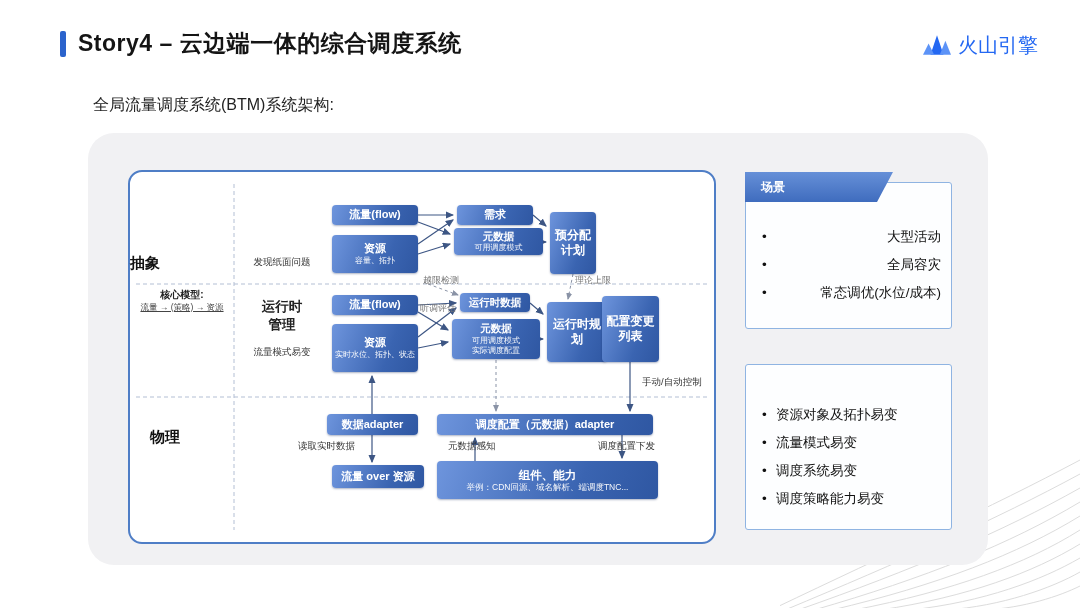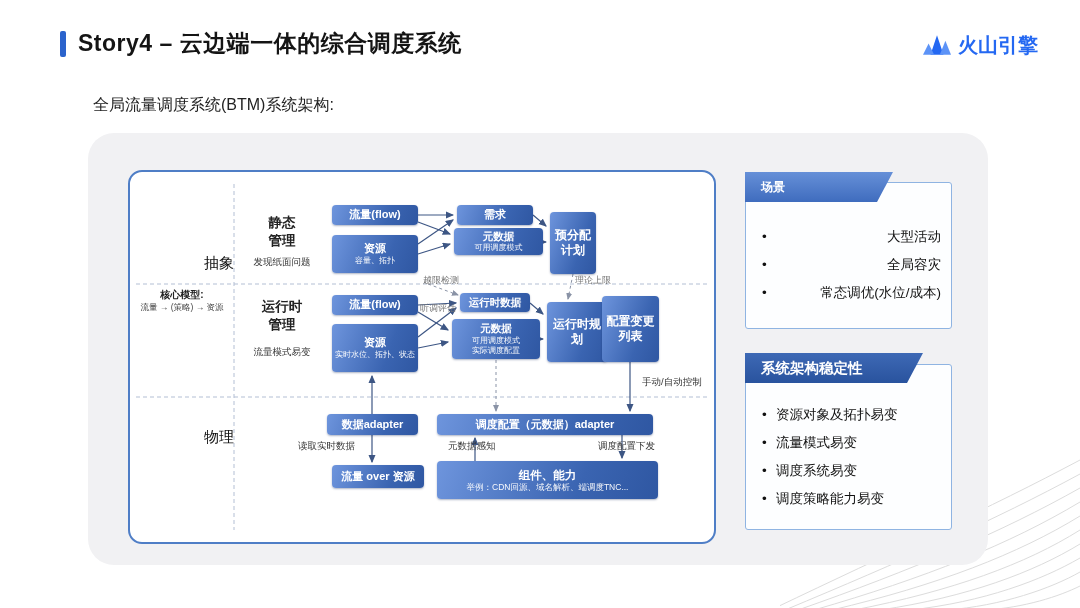"火山引擎" .logo-text { font-weight: bold -> normal }
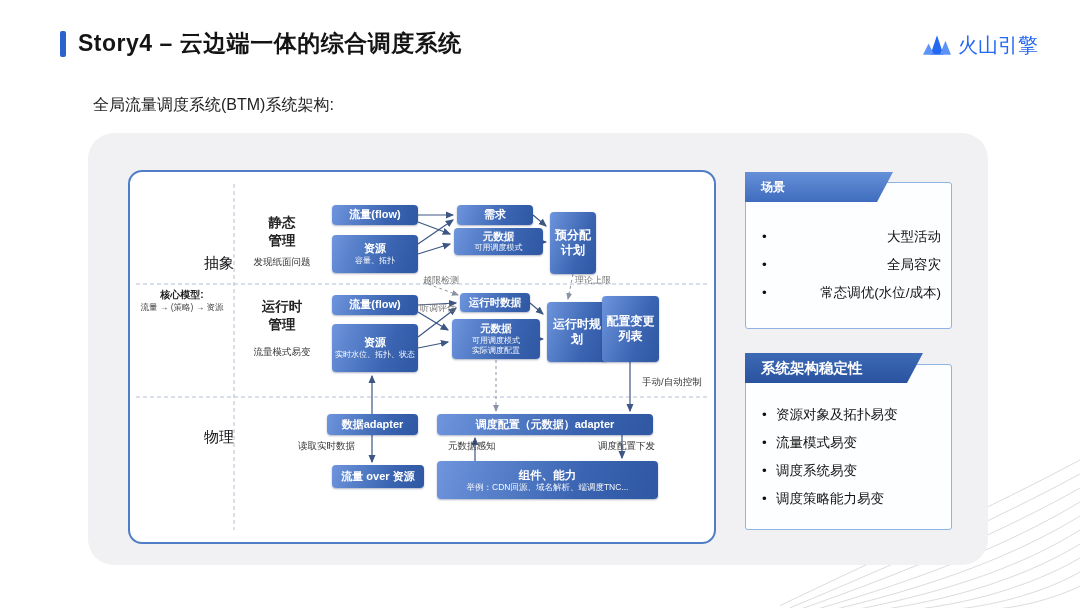"静态管理" div.rt { html: <div> <div>静态管理</div> </div> -> none }
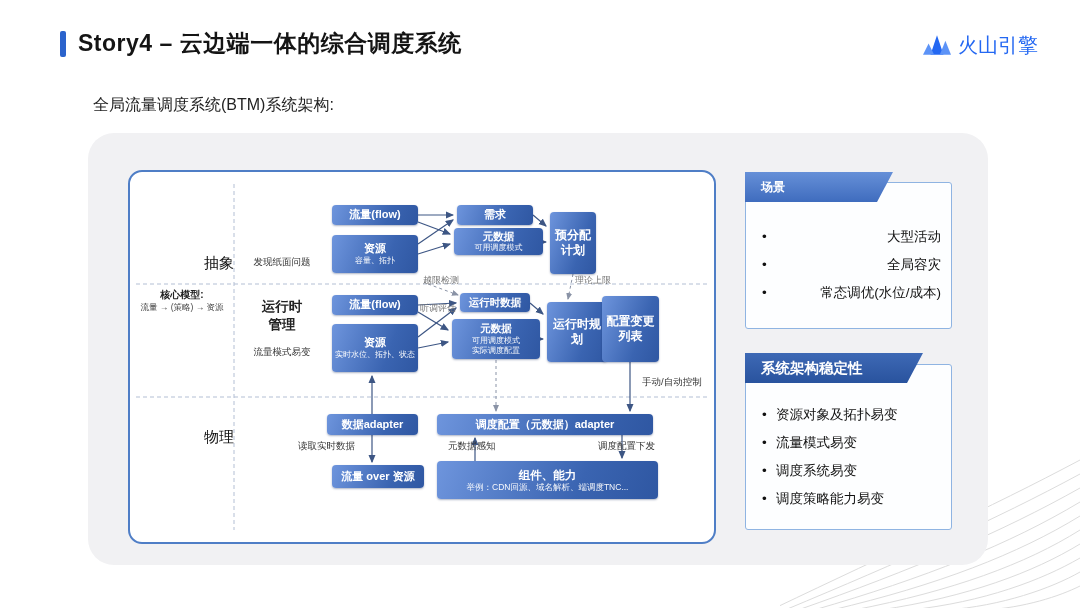"抽象" .axis-label { font-weight: normal -> bold; text-align: right -> left }
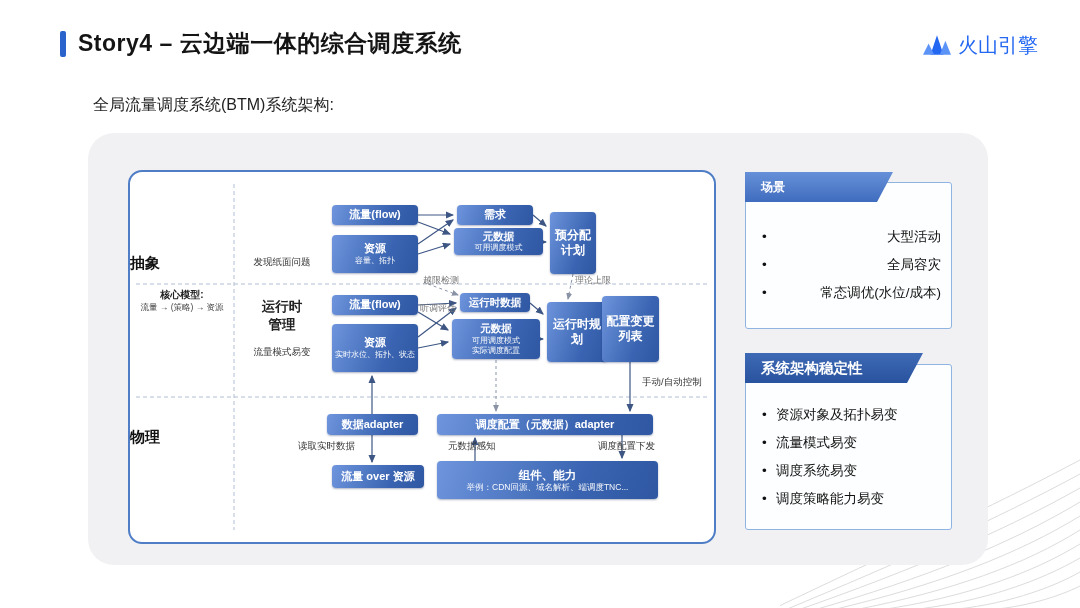"流量 → (策略) → 资源" .core-model .cm2 { text-decoration: none -> underline }
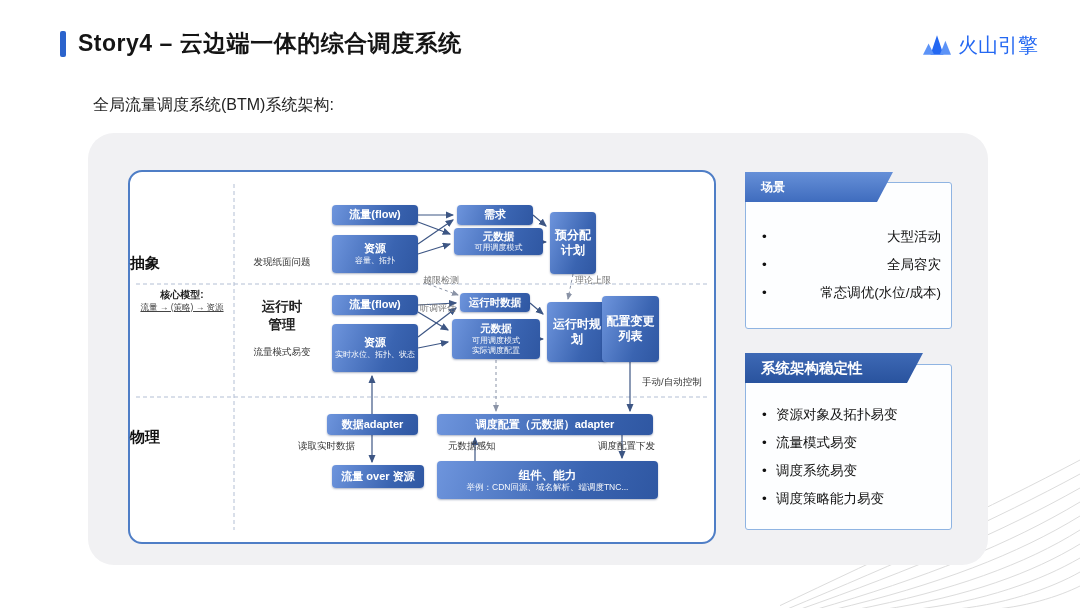"系统架构稳定性" div.panel-header { html: <div>系统架构稳定性</div> -> none }
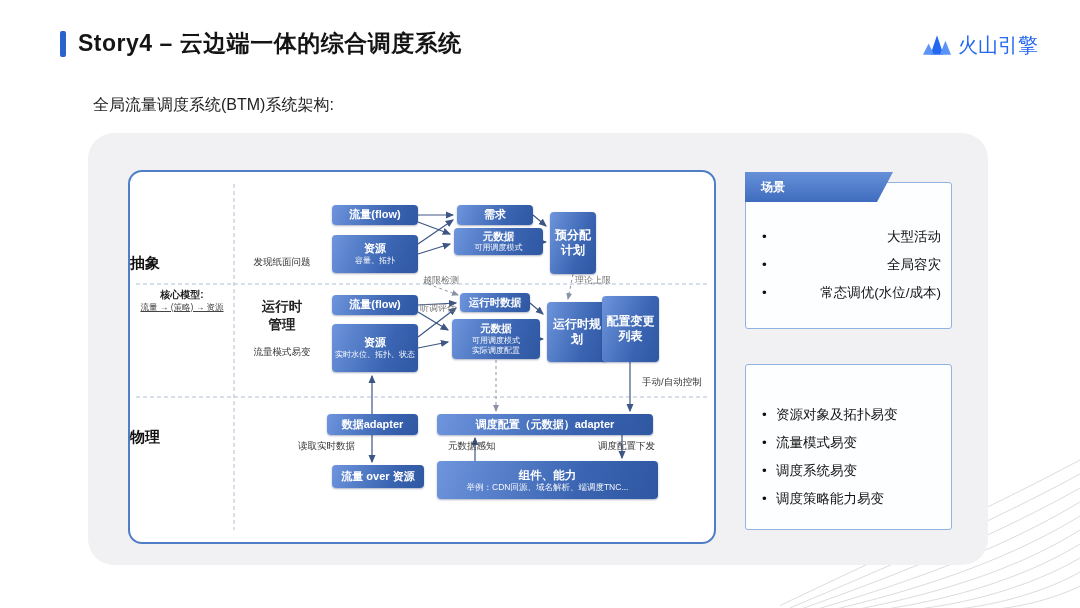"物理" div.axis-label { padding-left: none -> 20px }
